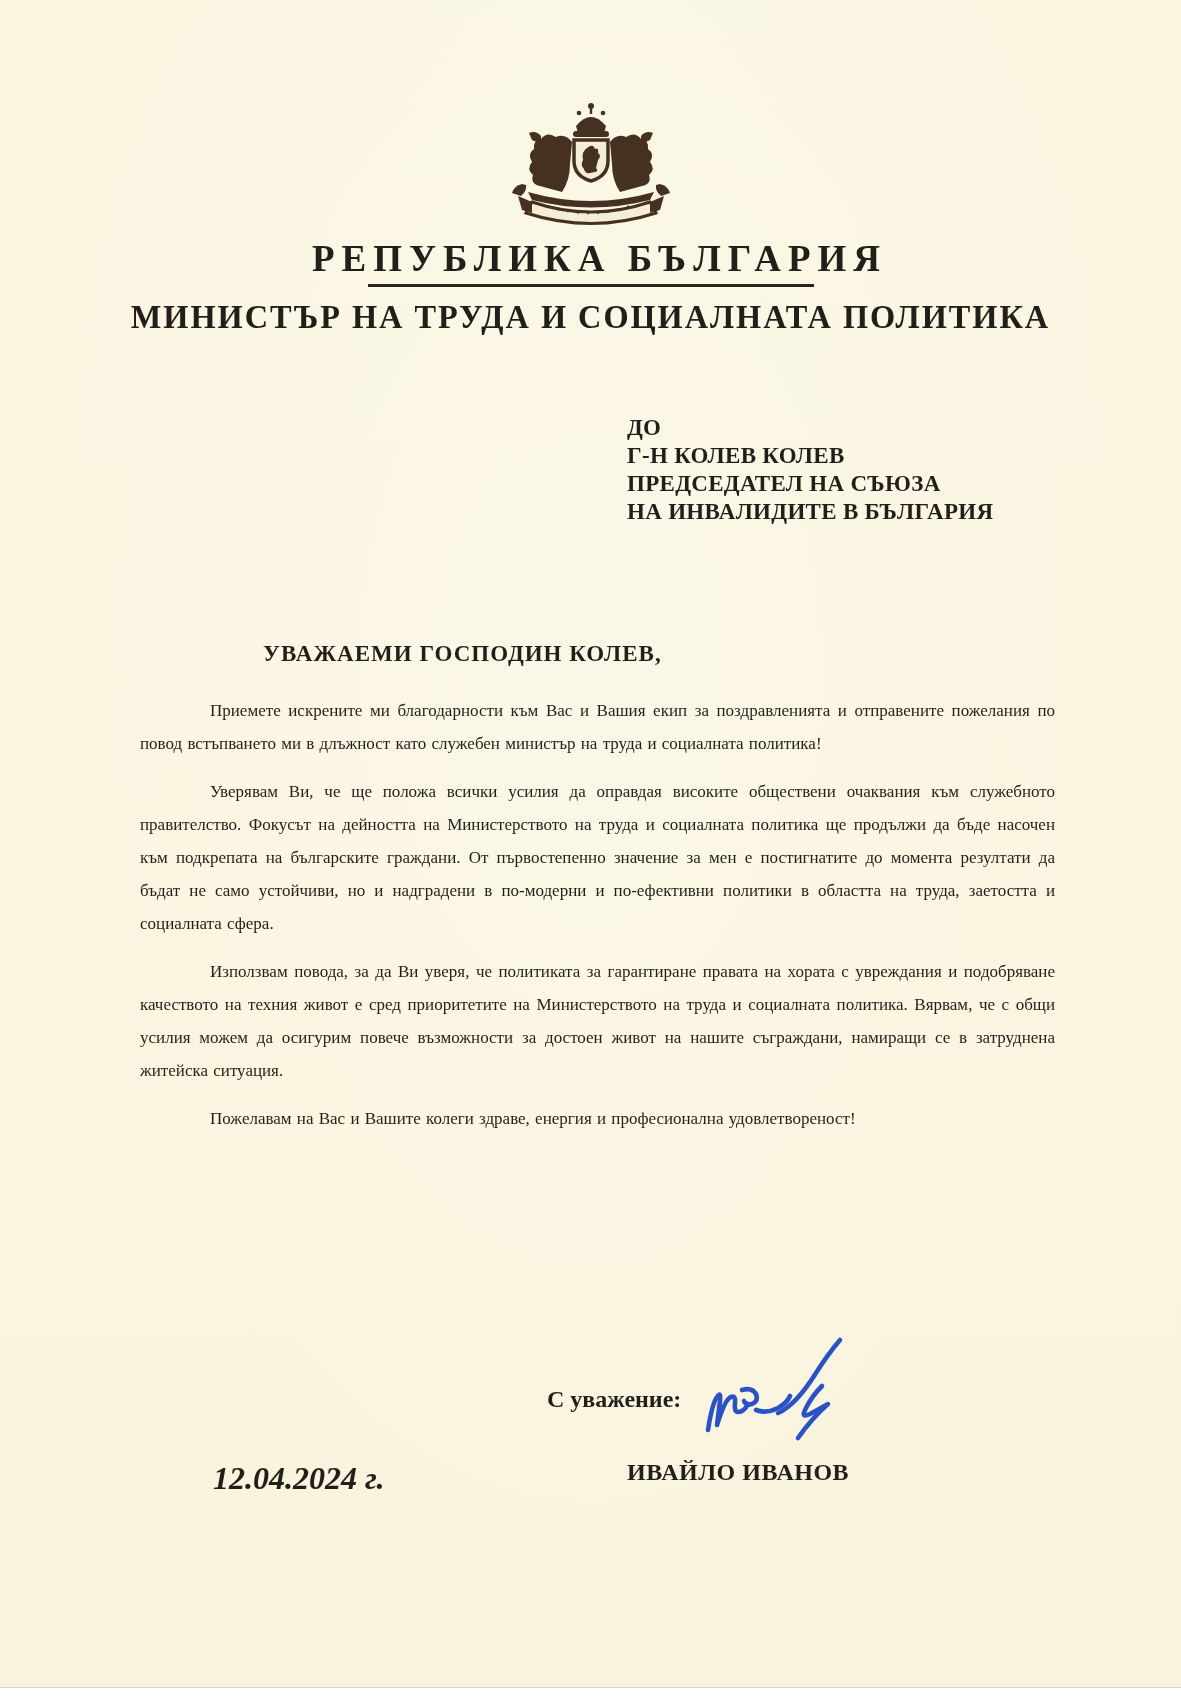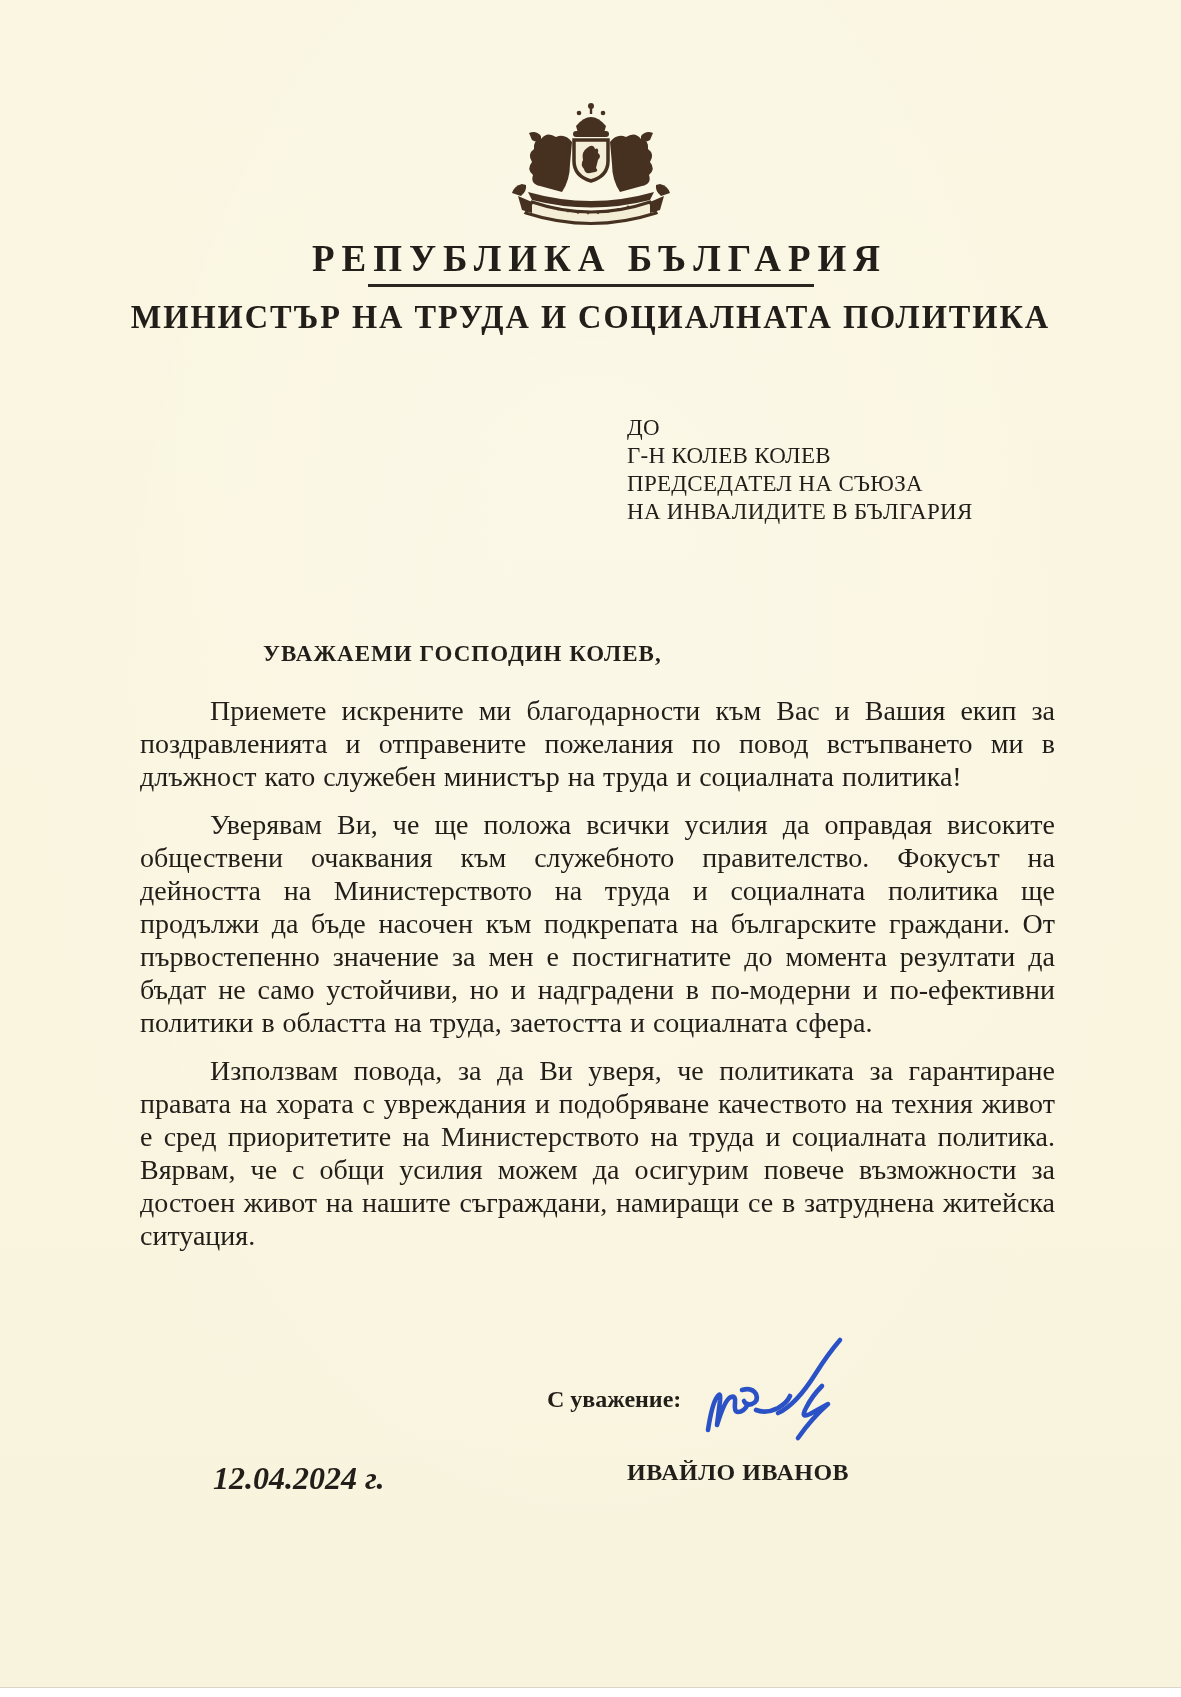"ДО" .recipient { font-weight: normal -> bold }
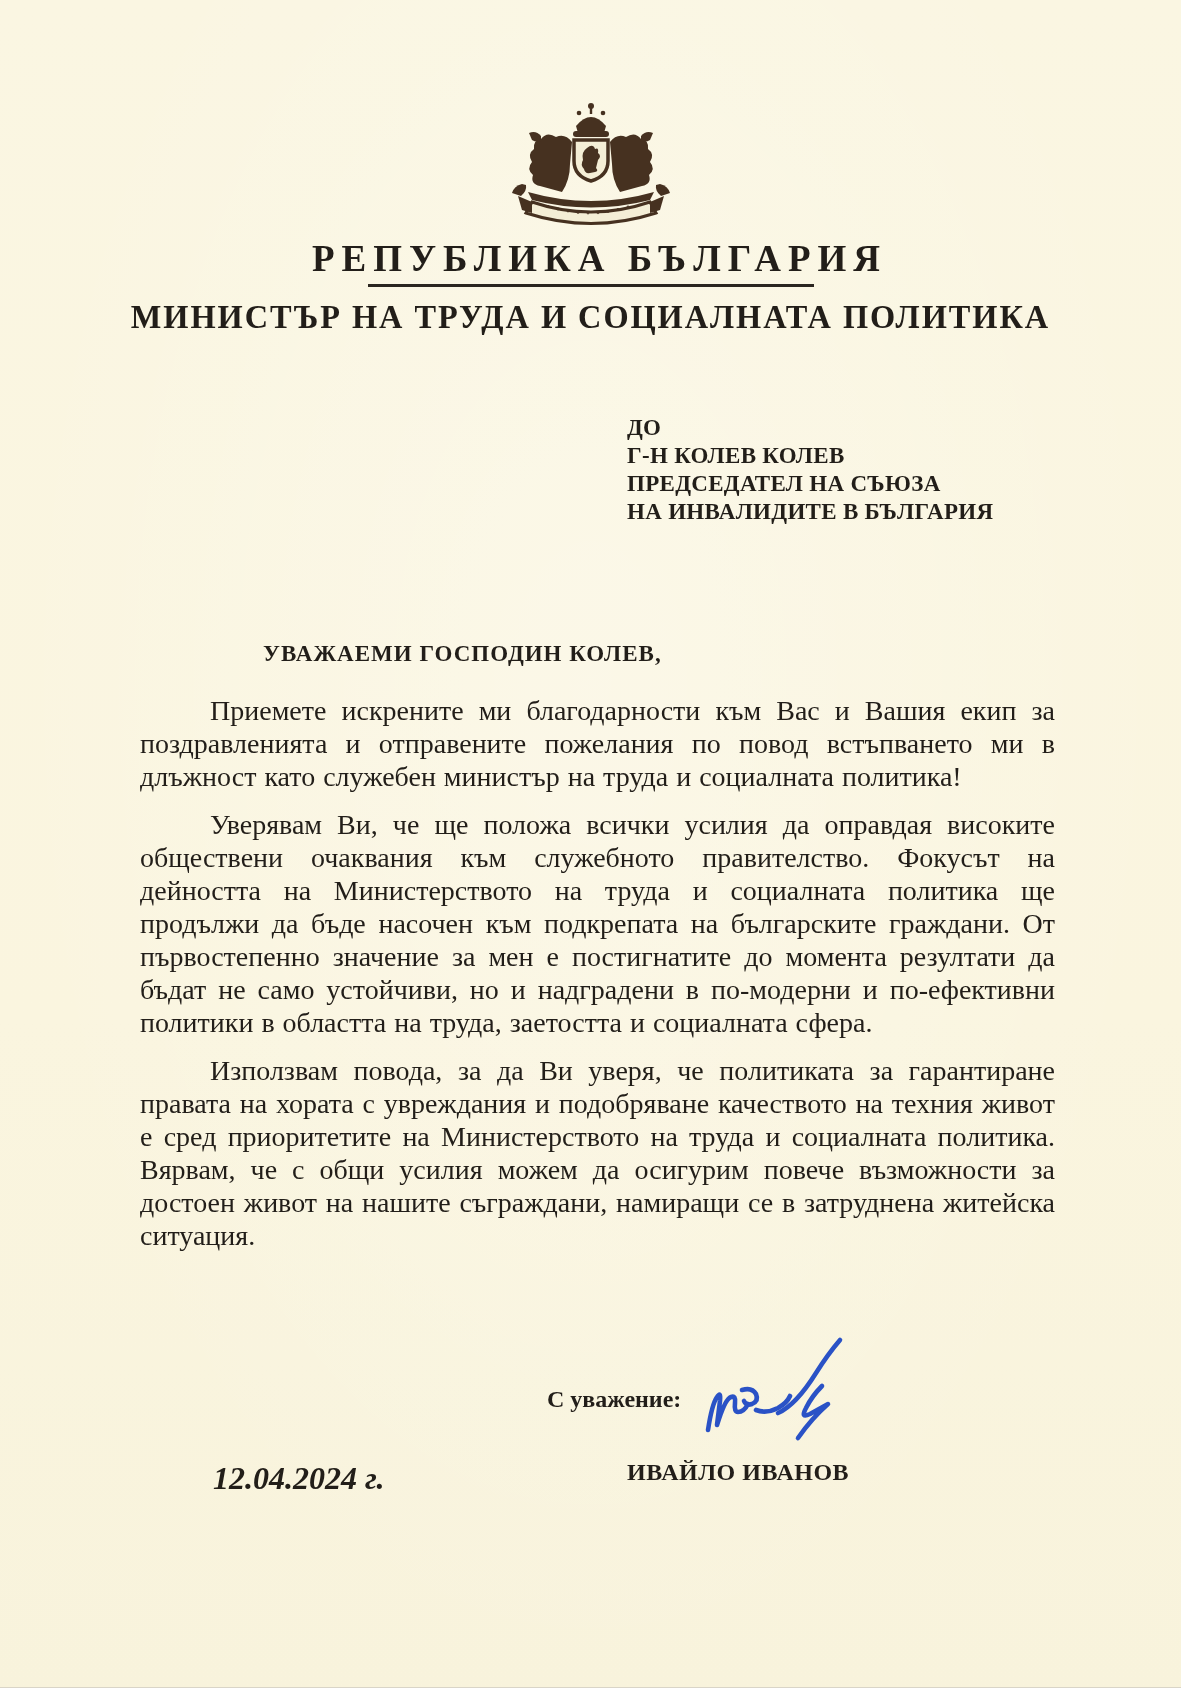"Приемете искрените ми благодарности към" .body-text { font-size: 28px -> 17px }
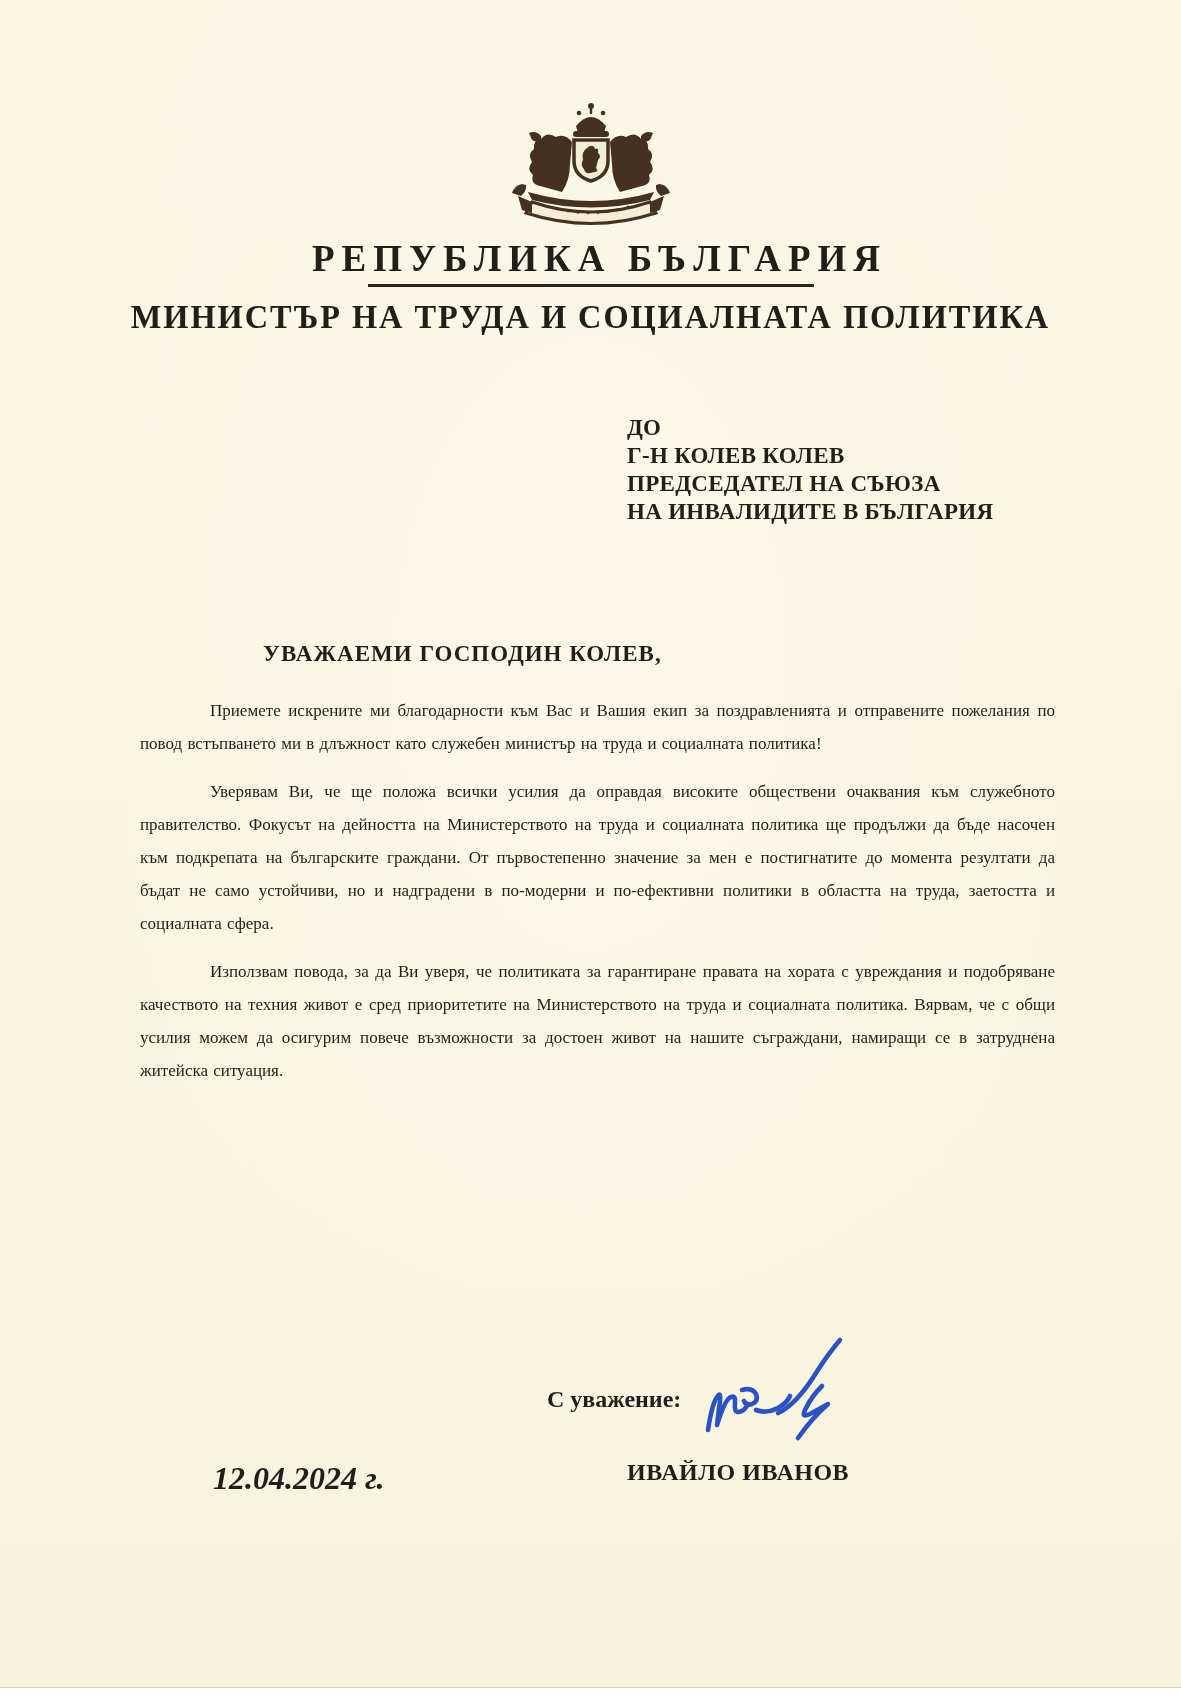"Пожелавам на Вас и Вашите" p { html: none -> <p>Пожелавам на Вас и Вашите колеги здраве, енергия и професионална удовлетвореност!</p> }
